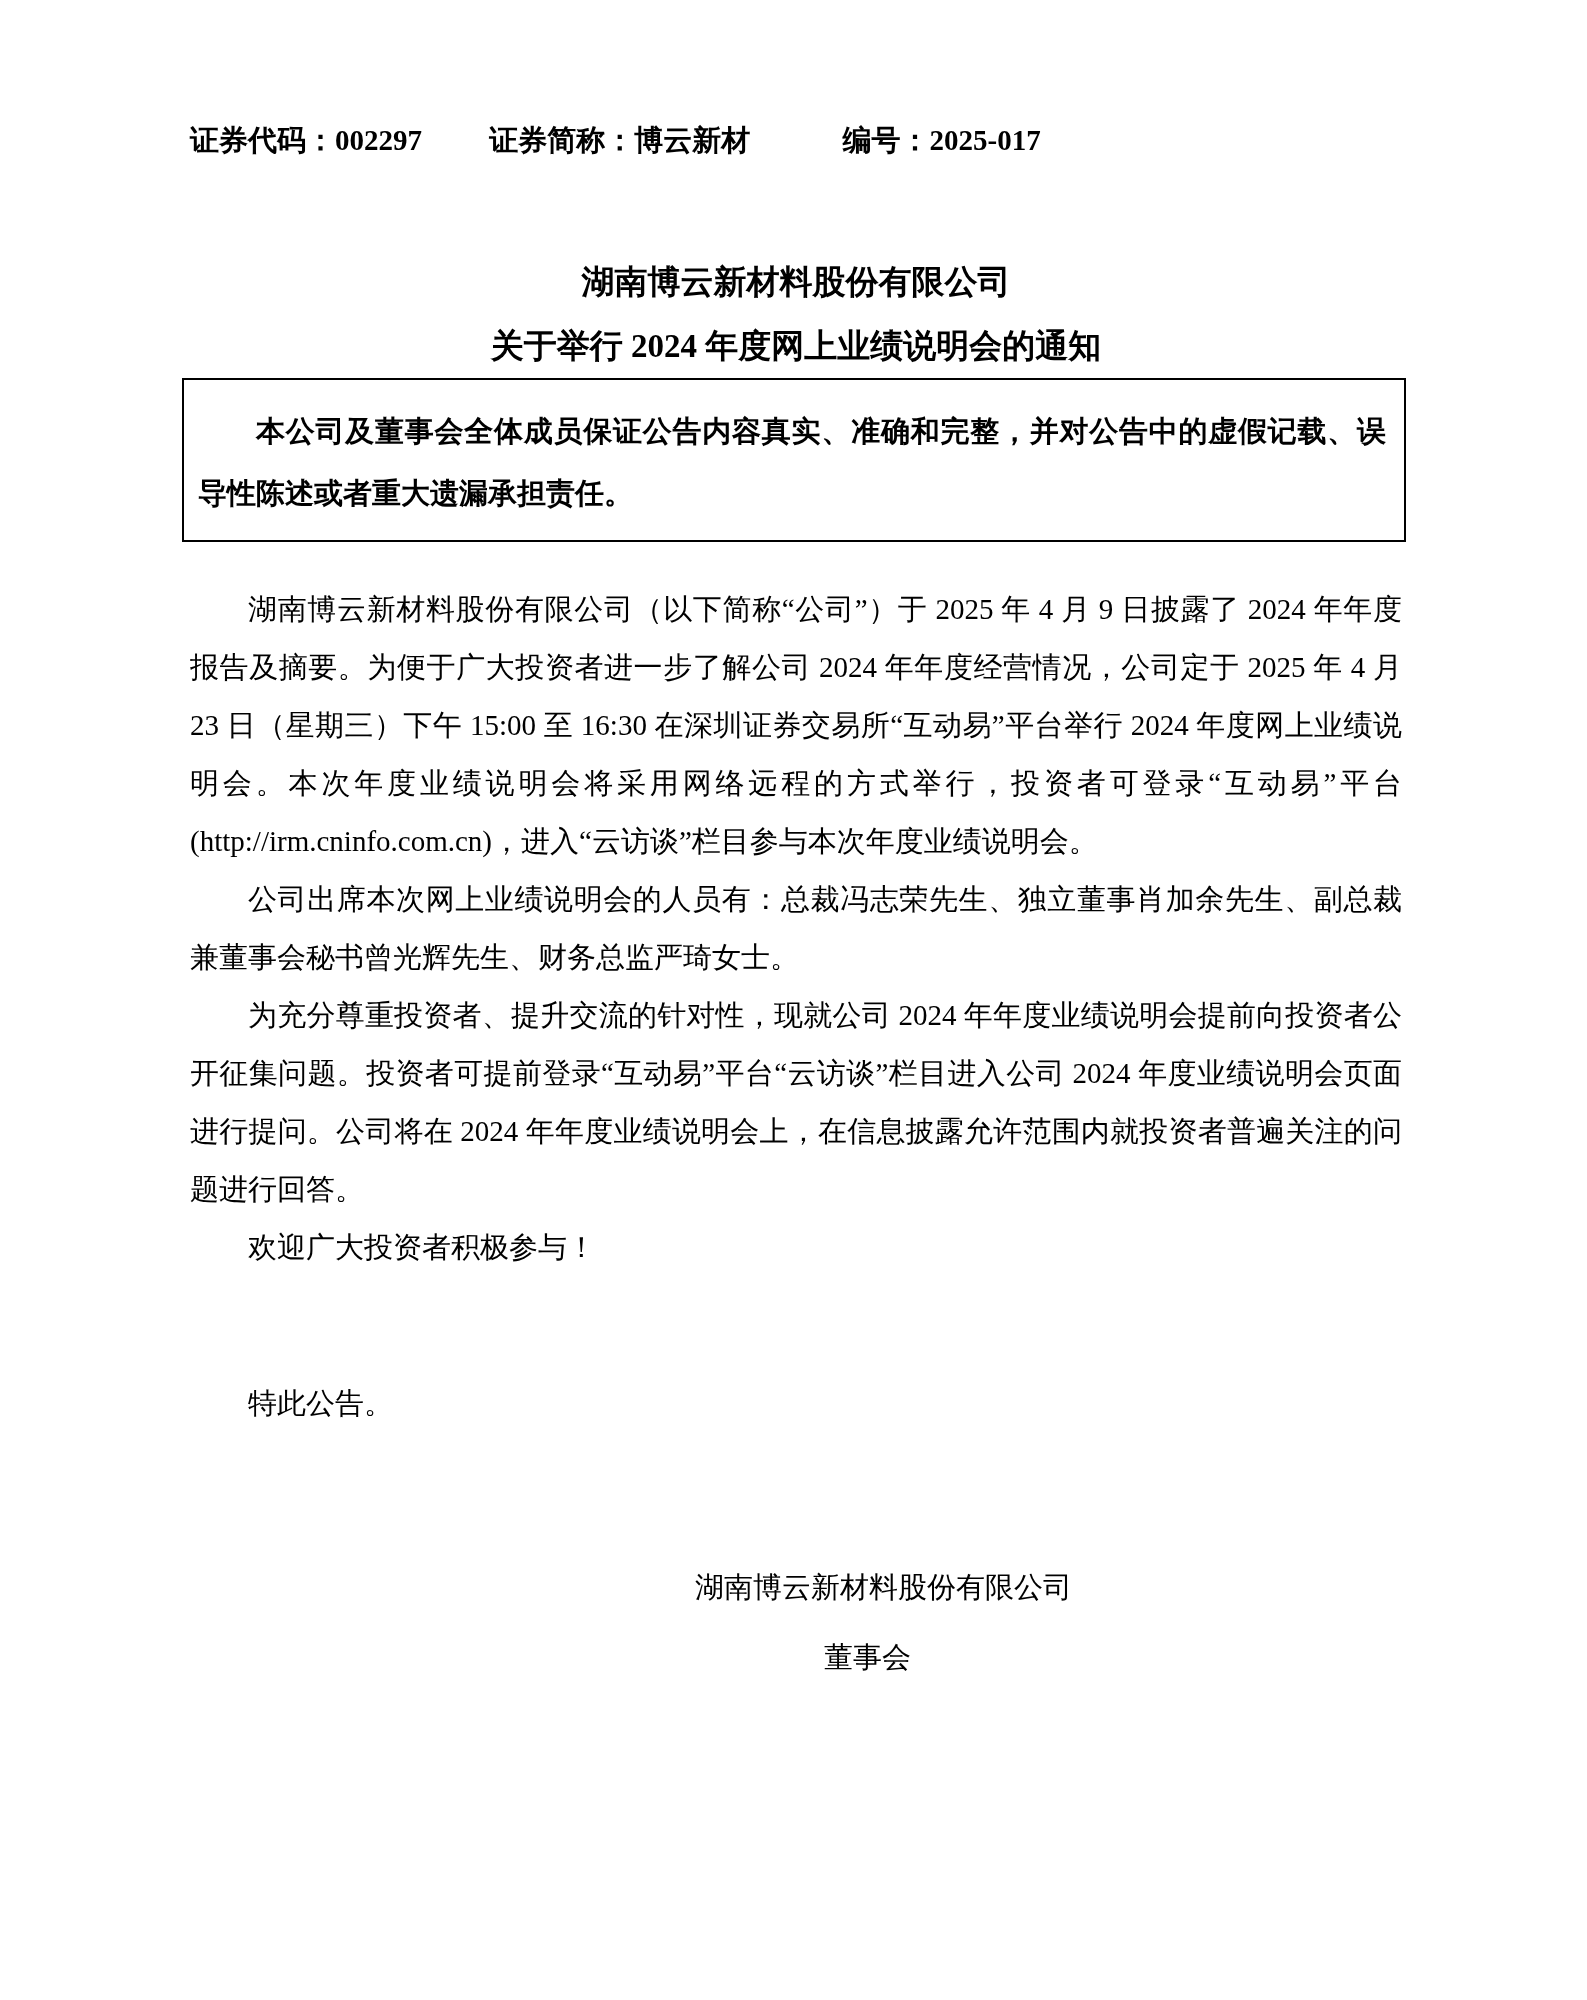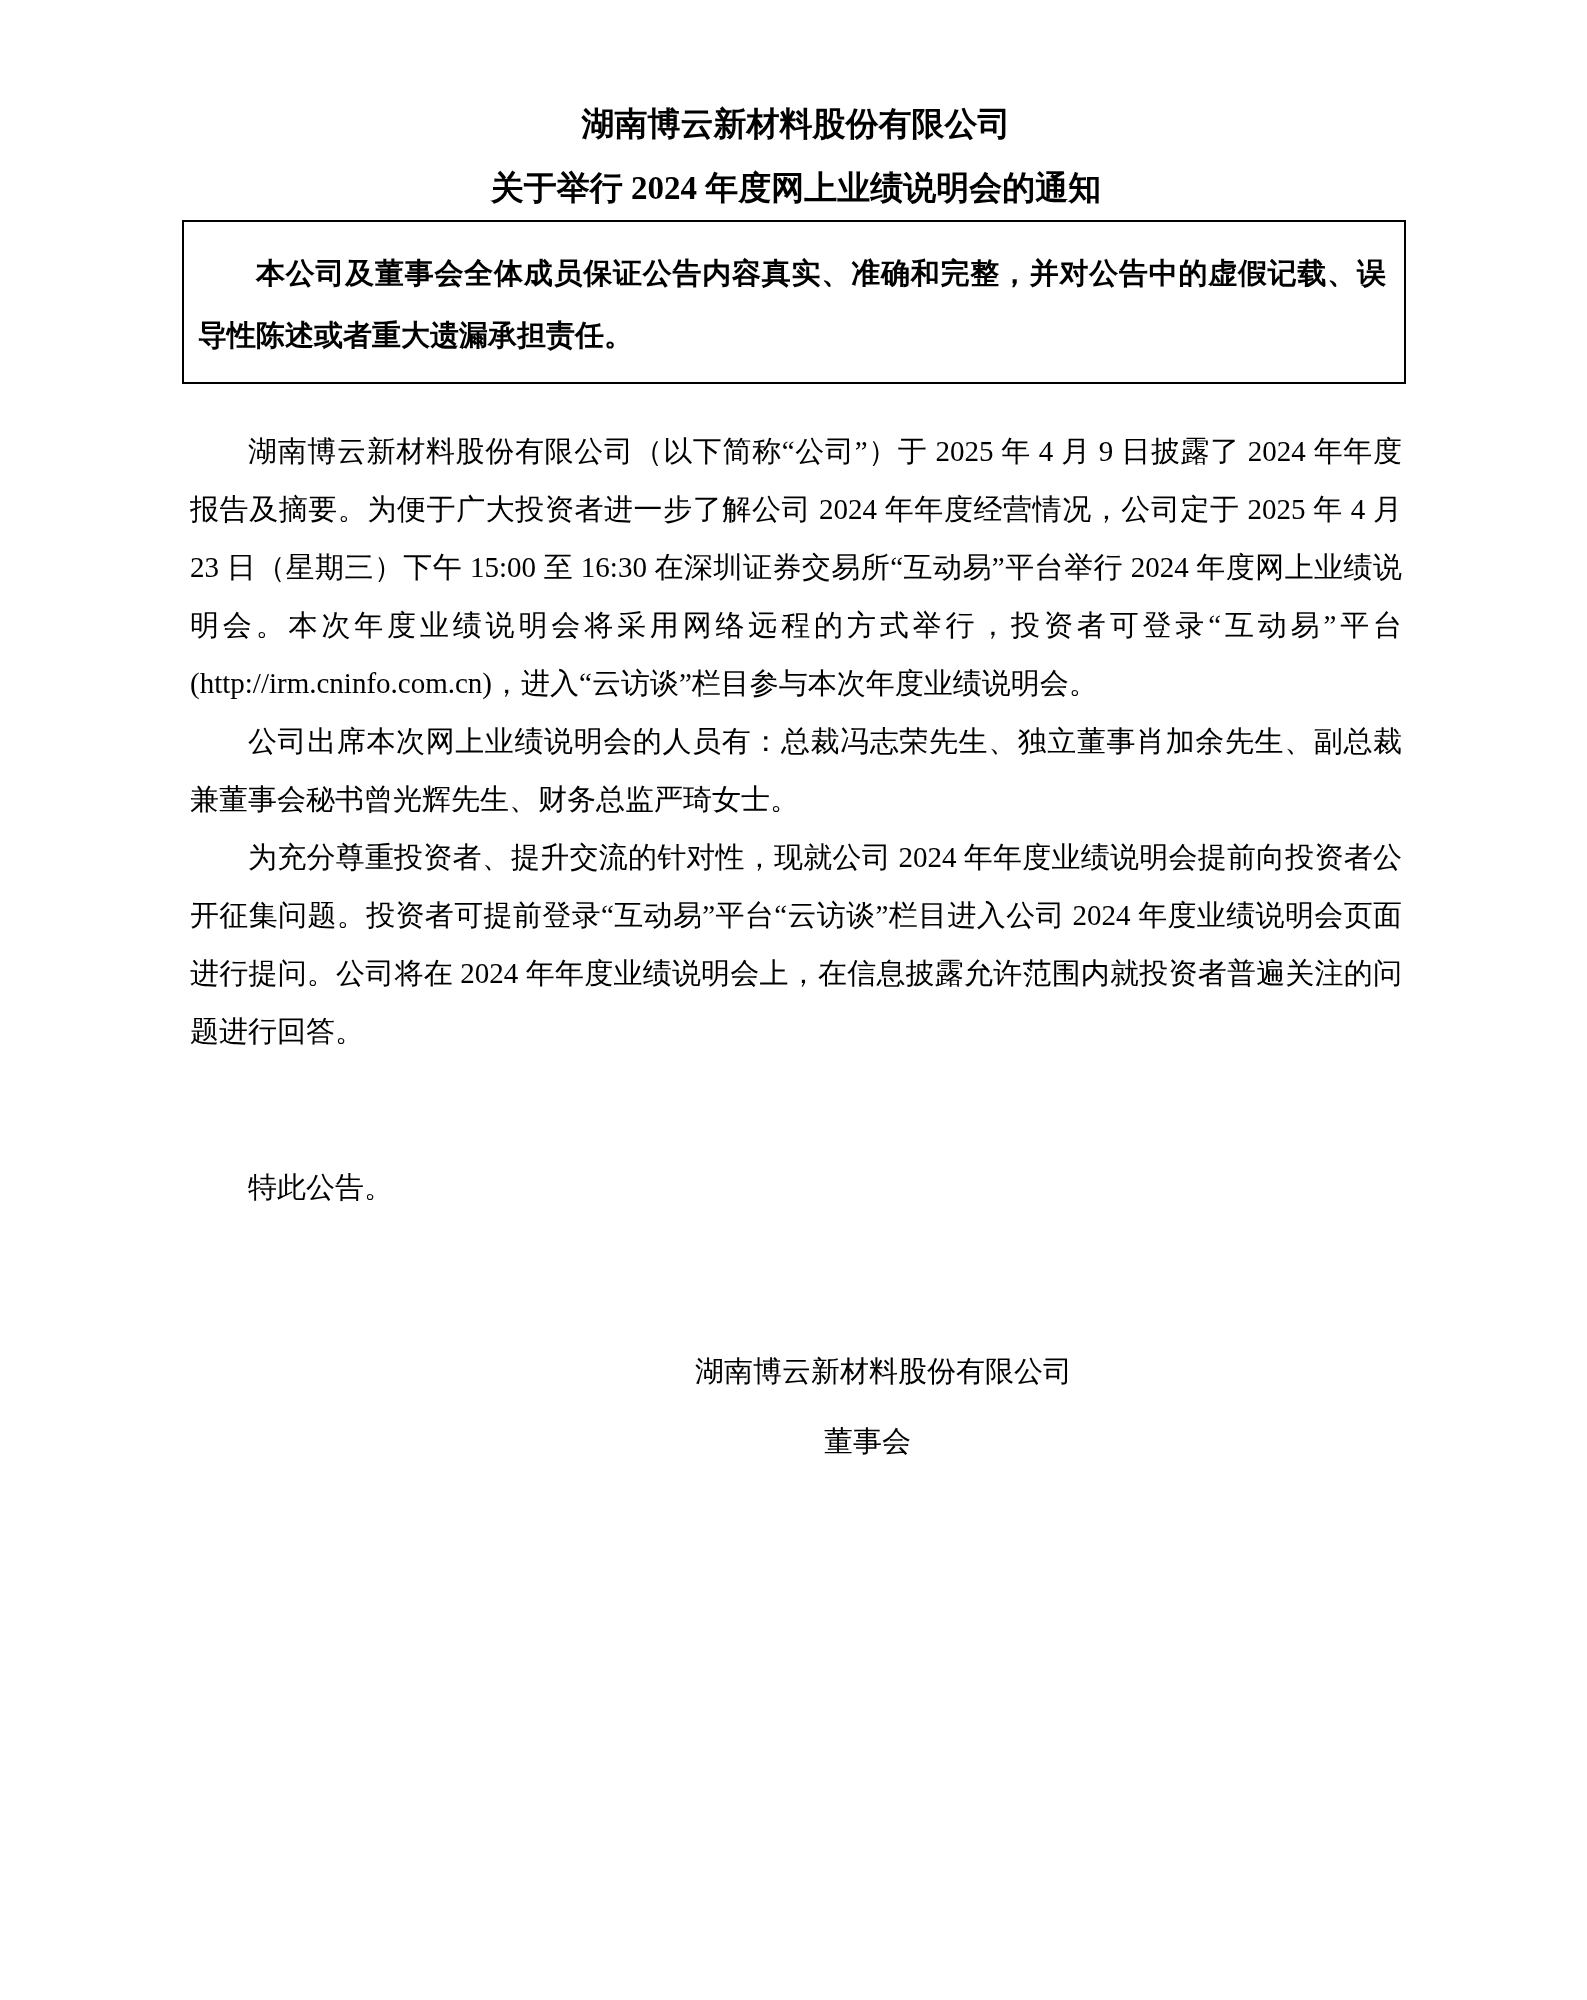"证券代码：002297 证券简称：博云新材 编号：2025-017" div.doc-header { html: none -> <div> <span>证券代码：002297</span> <span>证券简称：博云新材</span> <span>编号：2025-017</span> </div> }
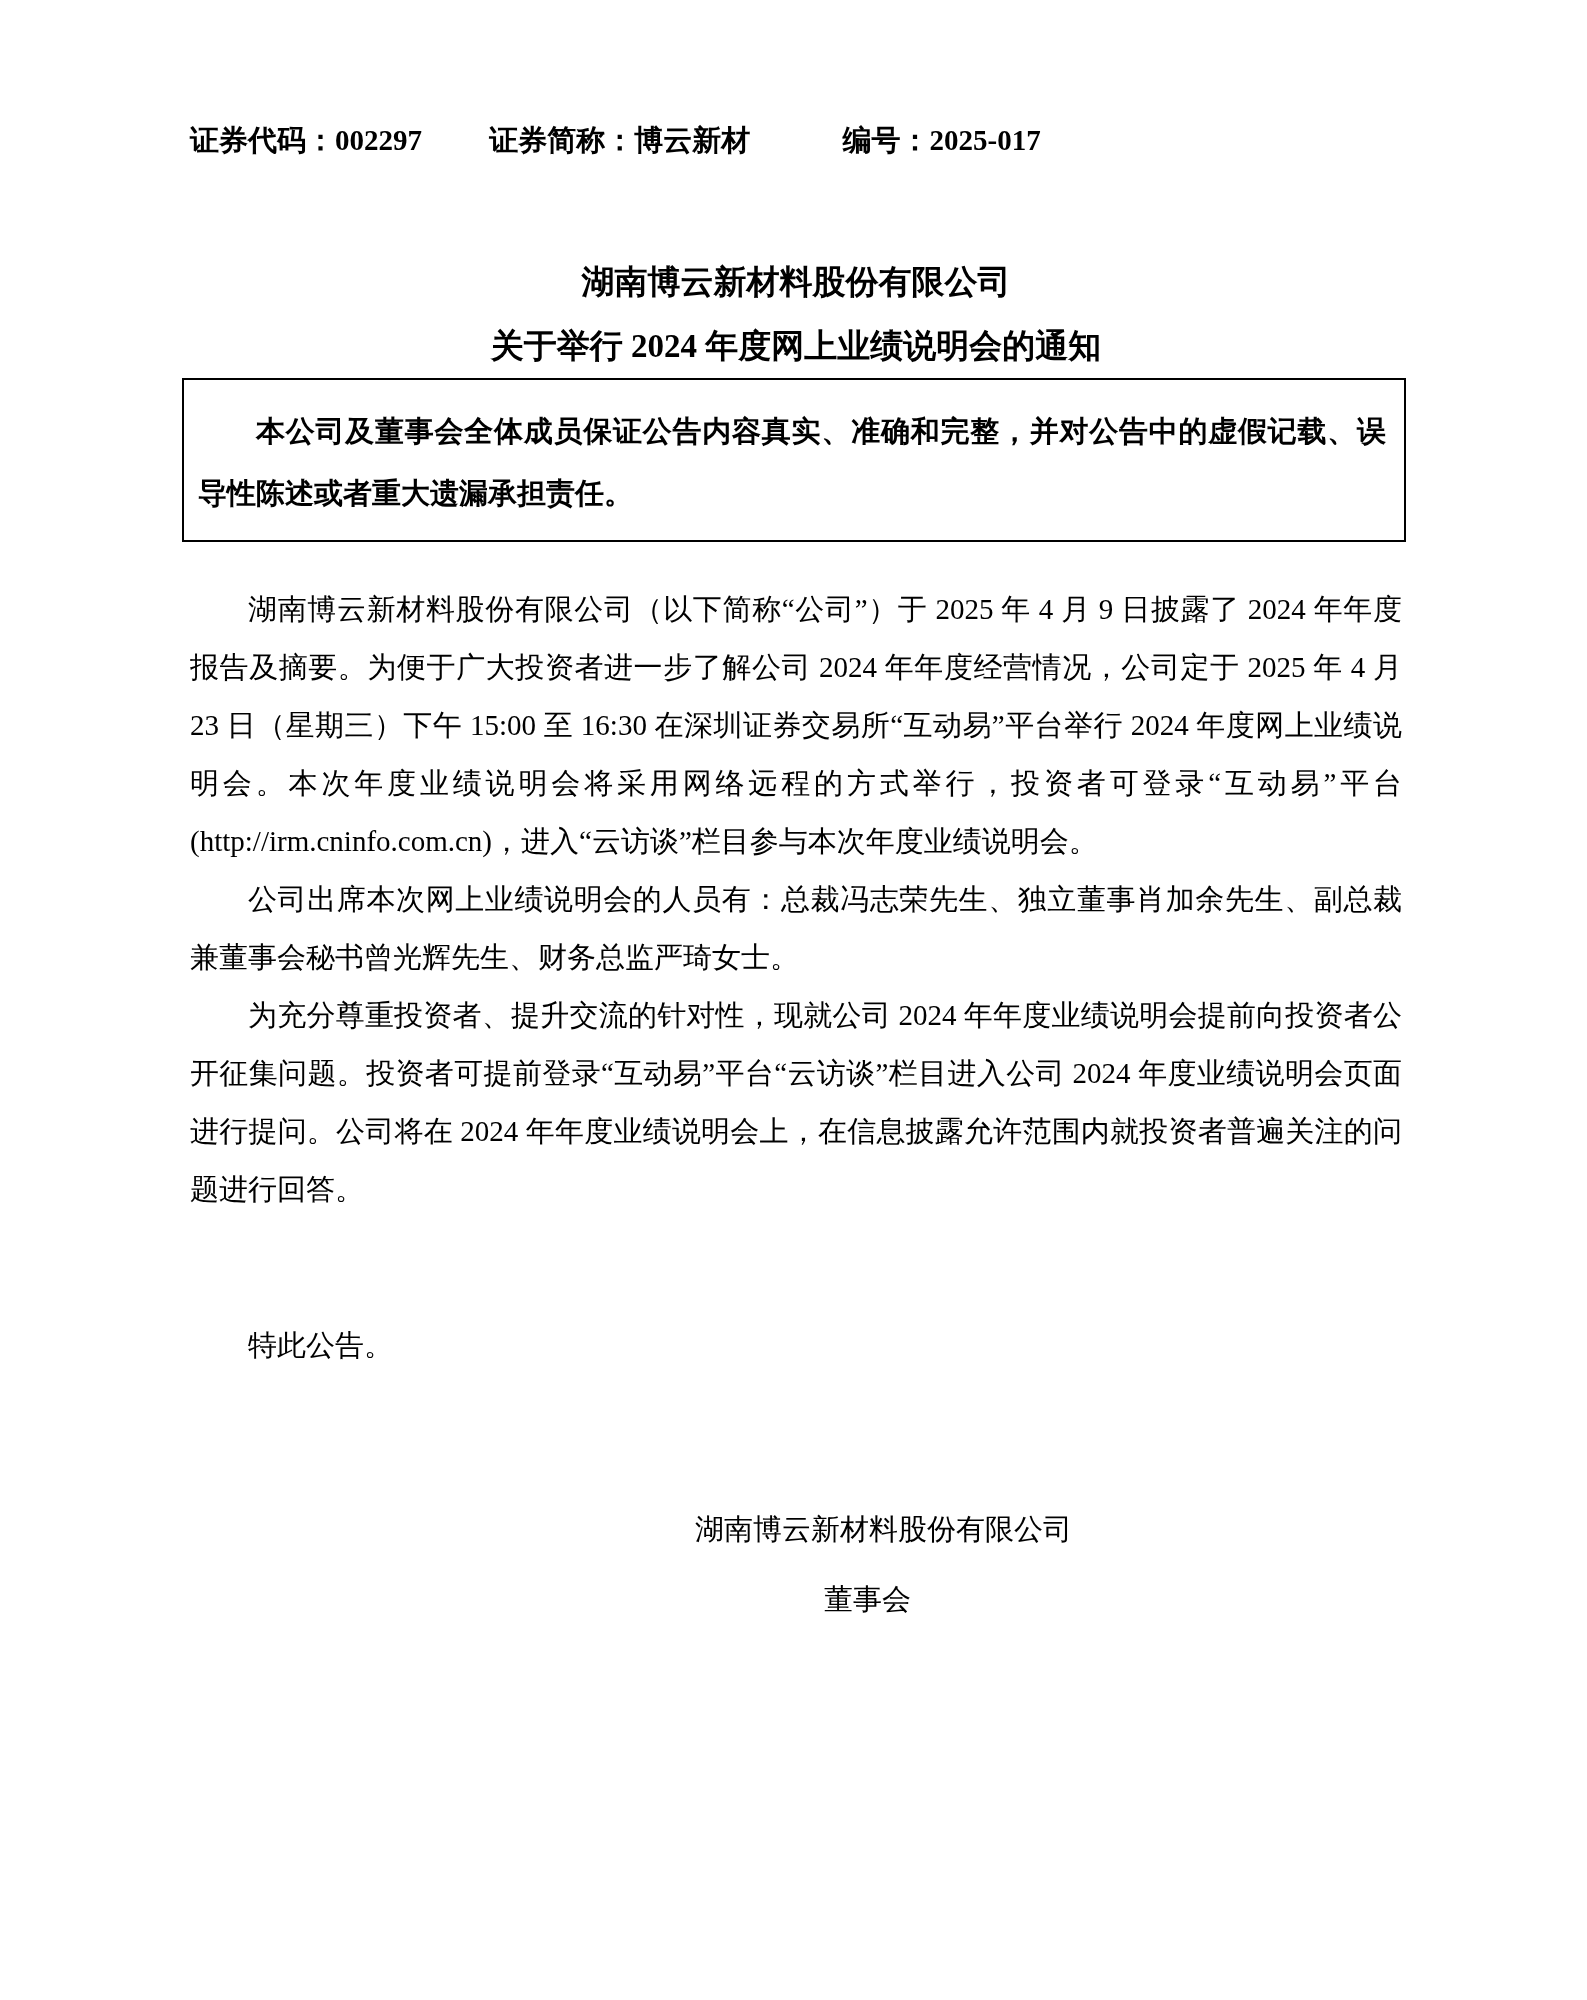"欢迎广大投资者积极参与！" p { html: none -> <p>欢迎广大投资者积极参与！</p> }
